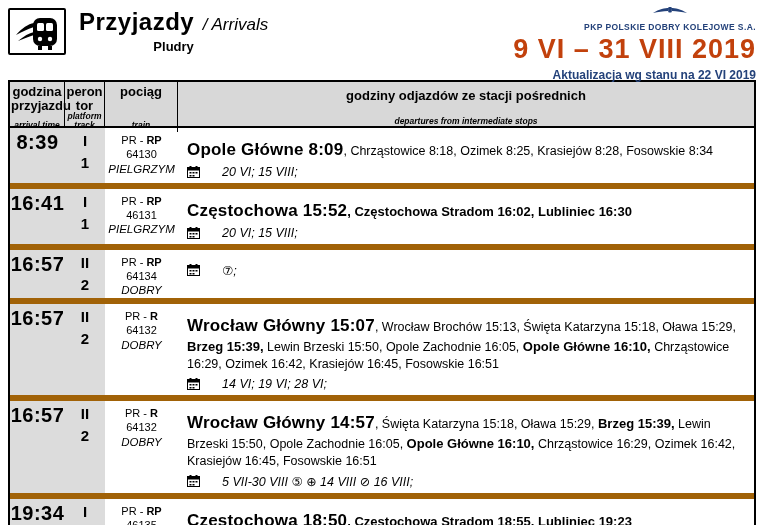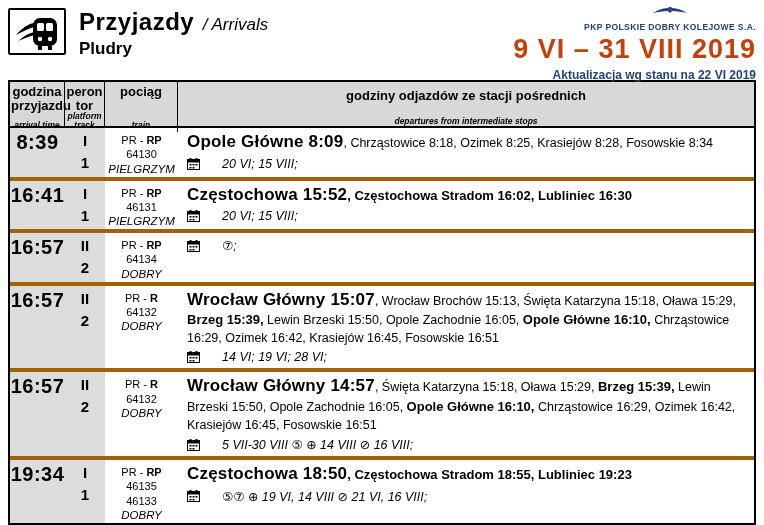"Pludry" .station { font-size: 17px -> 13px; text-align: none -> center }
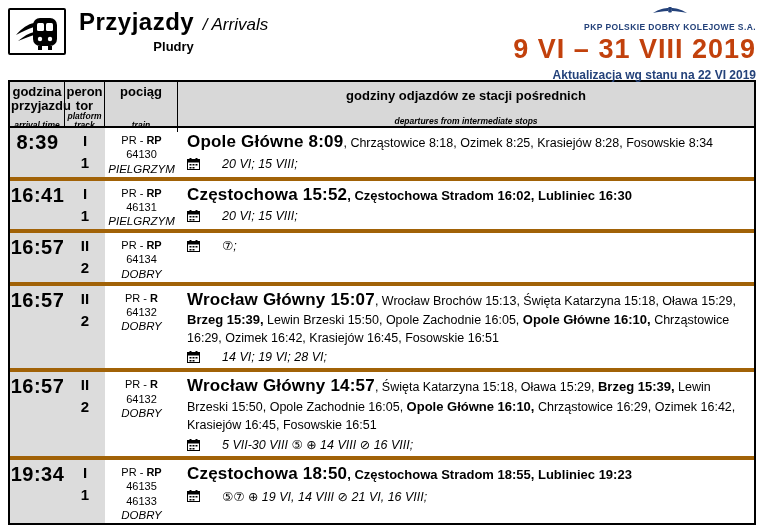"8:39" .drow { border-bottom: 4px solid #a16207 -> 6px solid #a16207 }
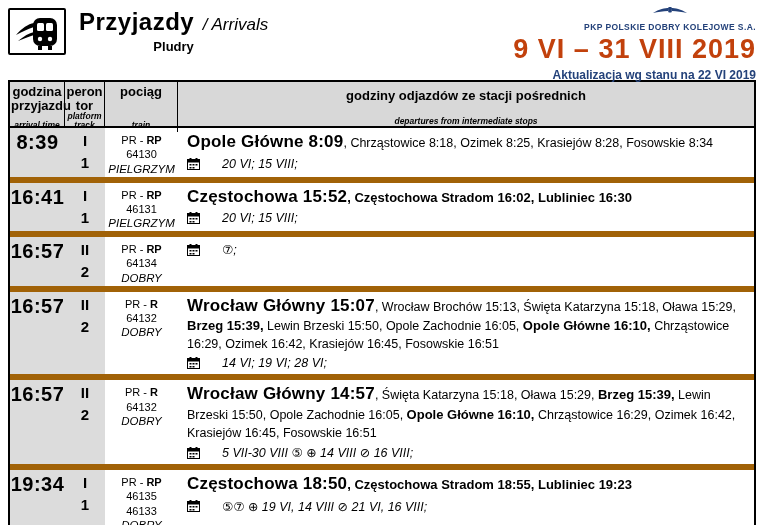"Opole Główne 8:09, Chrząstowice 8:18," .cell-main { padding: 2px 6px 4px 9px -> 10px 6px 4px 9px }
